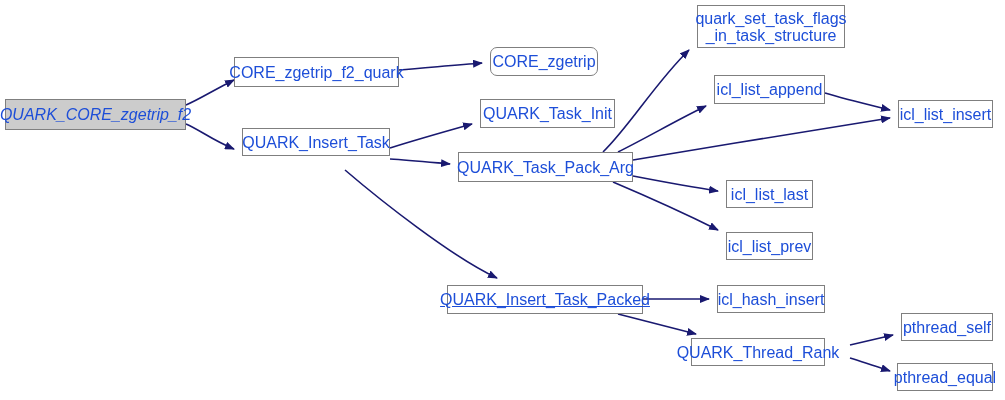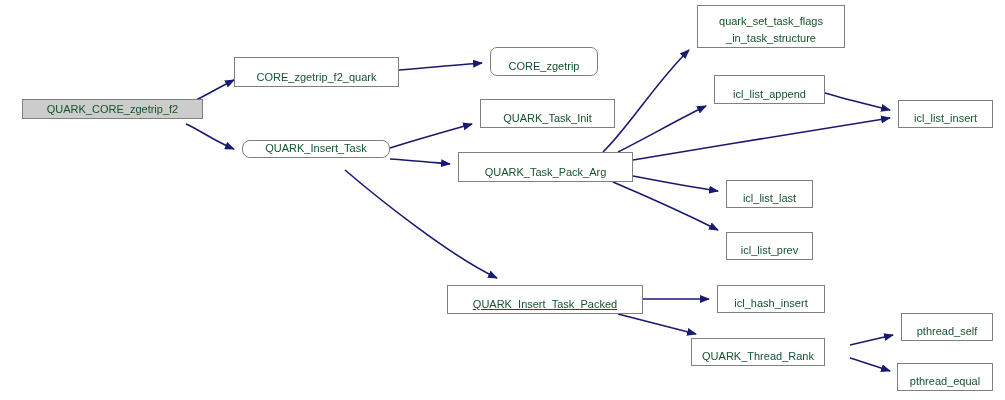"quark_set_task_flags" .node { align-items: flex-end -> center; color: #14532d -> #1d4ed8; font-size: 11px -> 16px }
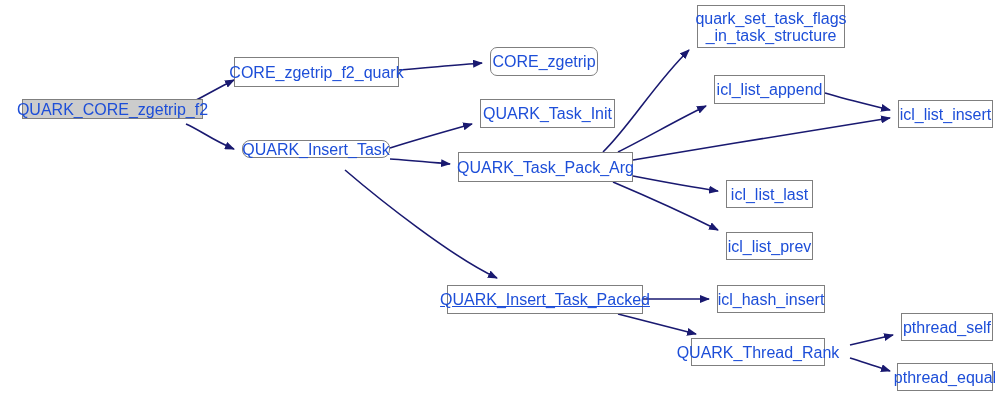"QUARK_CORE_zgetrip_f2" div.node { font-style: none -> italic; height: 20px -> 31px; left: 22px -> 5px }
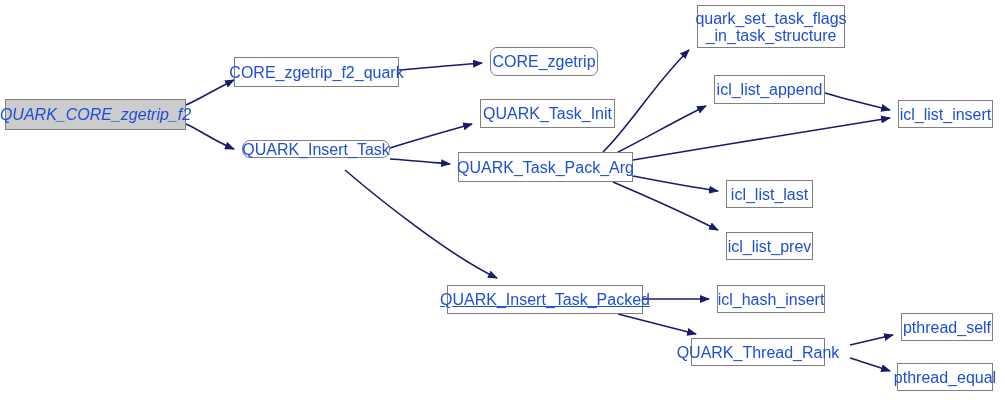"QUARK_Insert_Task" div.node { border-radius: 8px -> none; height: 18px -> 28px; top: 140px -> 128px }
